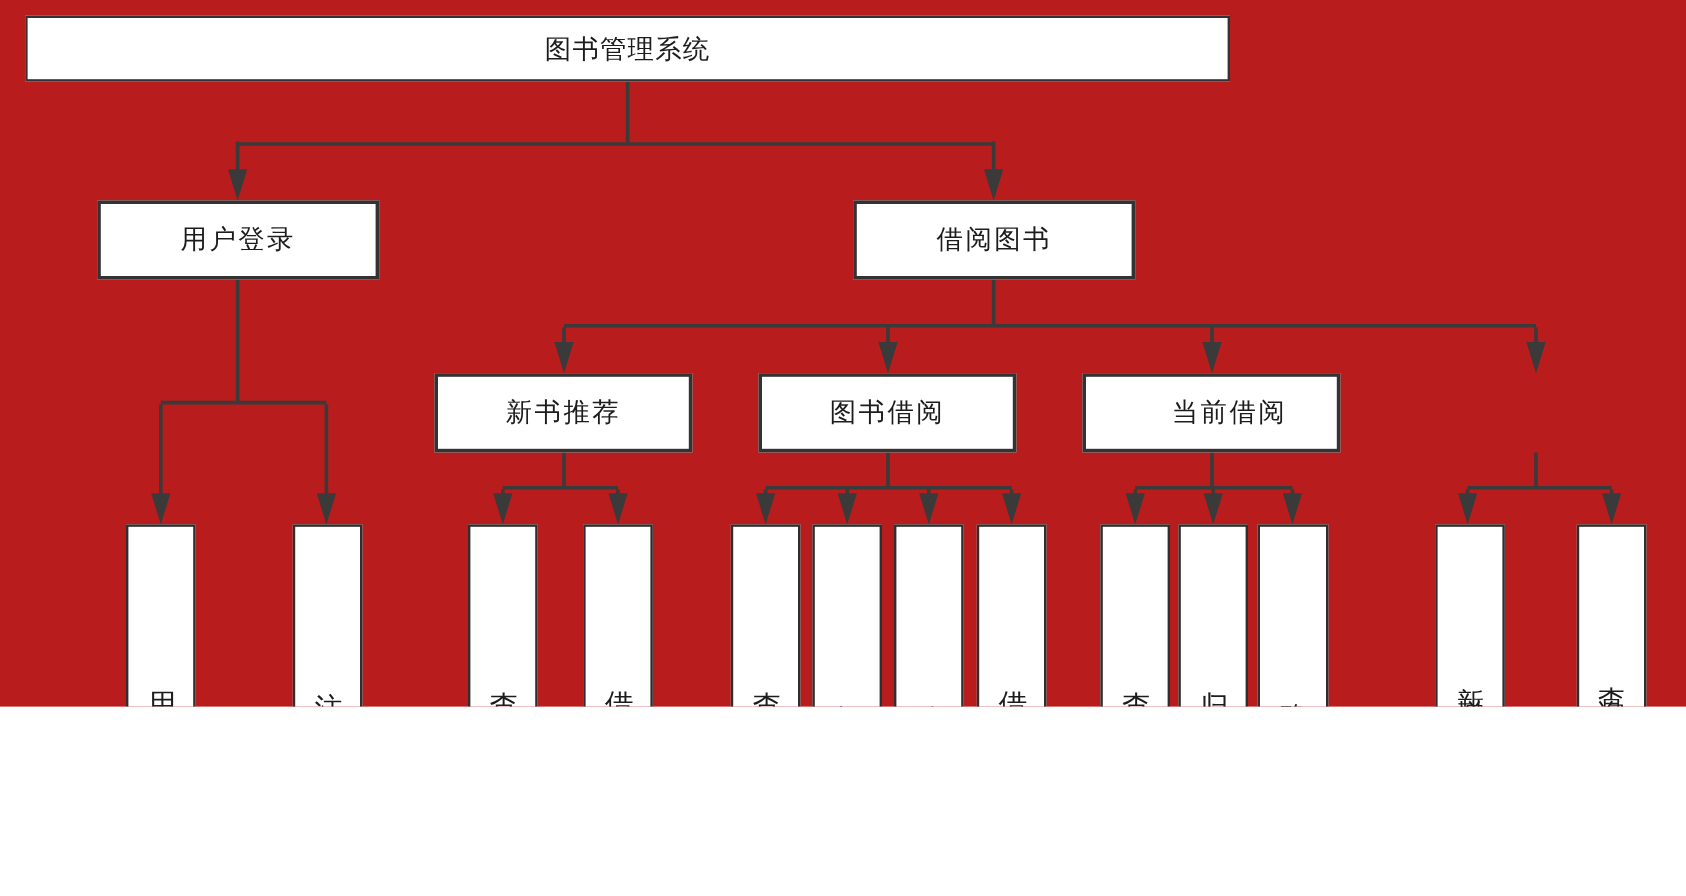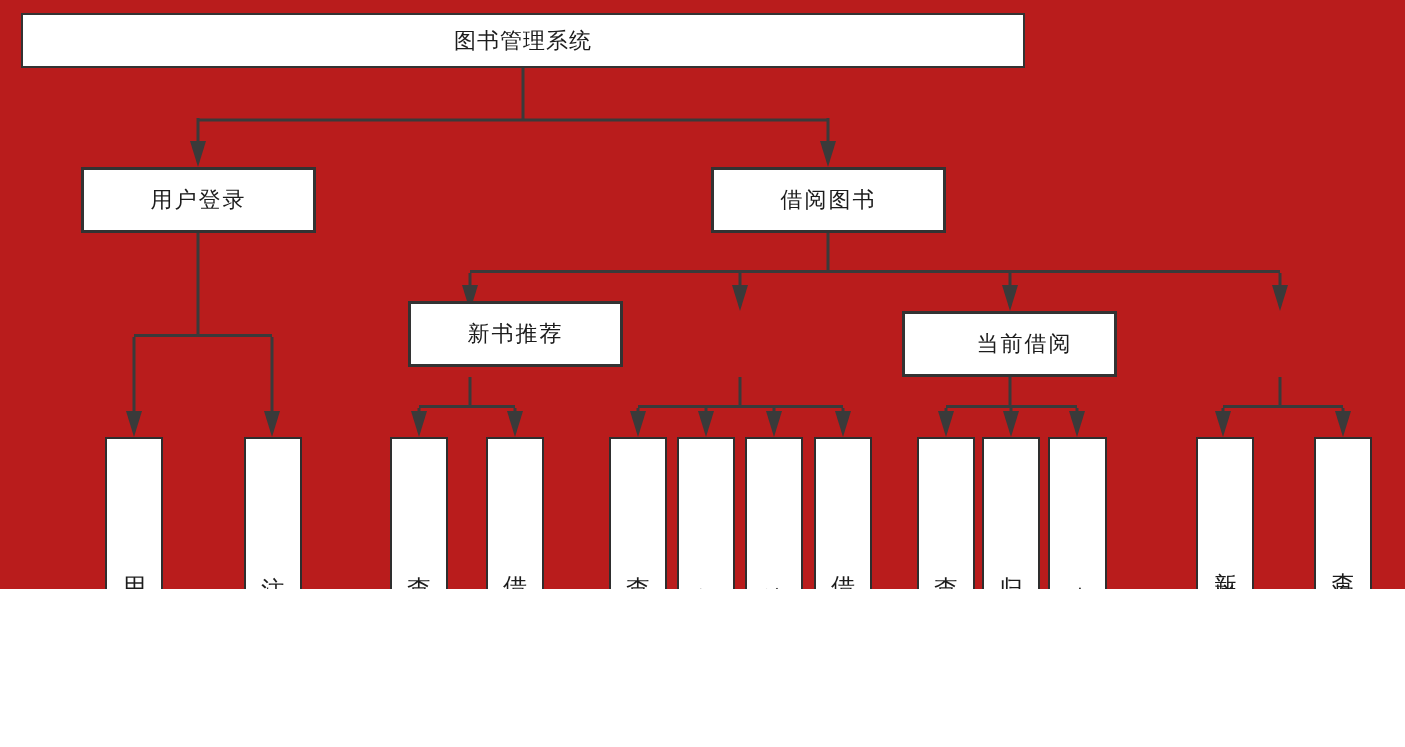"新书推荐" div.hbox { margin-left: 46px -> none; top: 301px -> 311px }
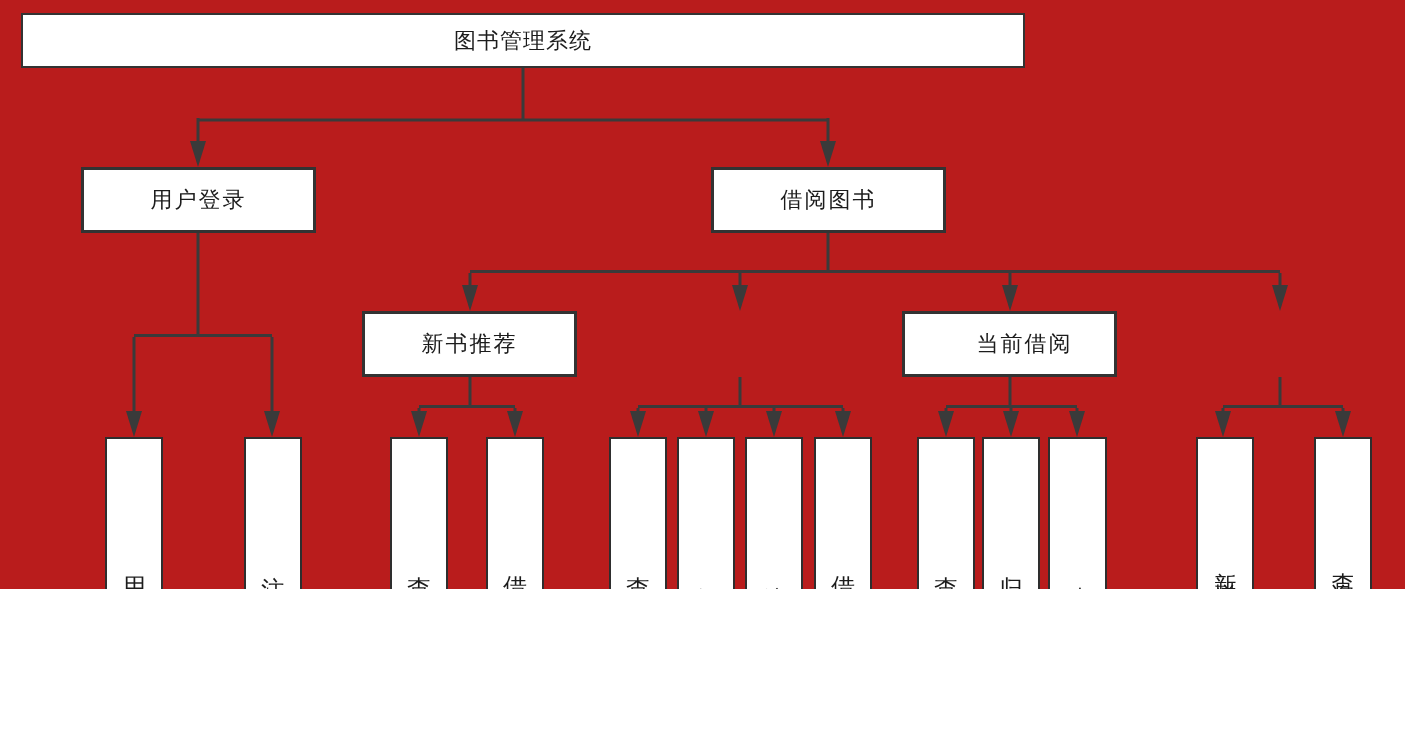"图书借阅" div.hbox { html: none -> <div> <span>图书借阅</span> </div> }
